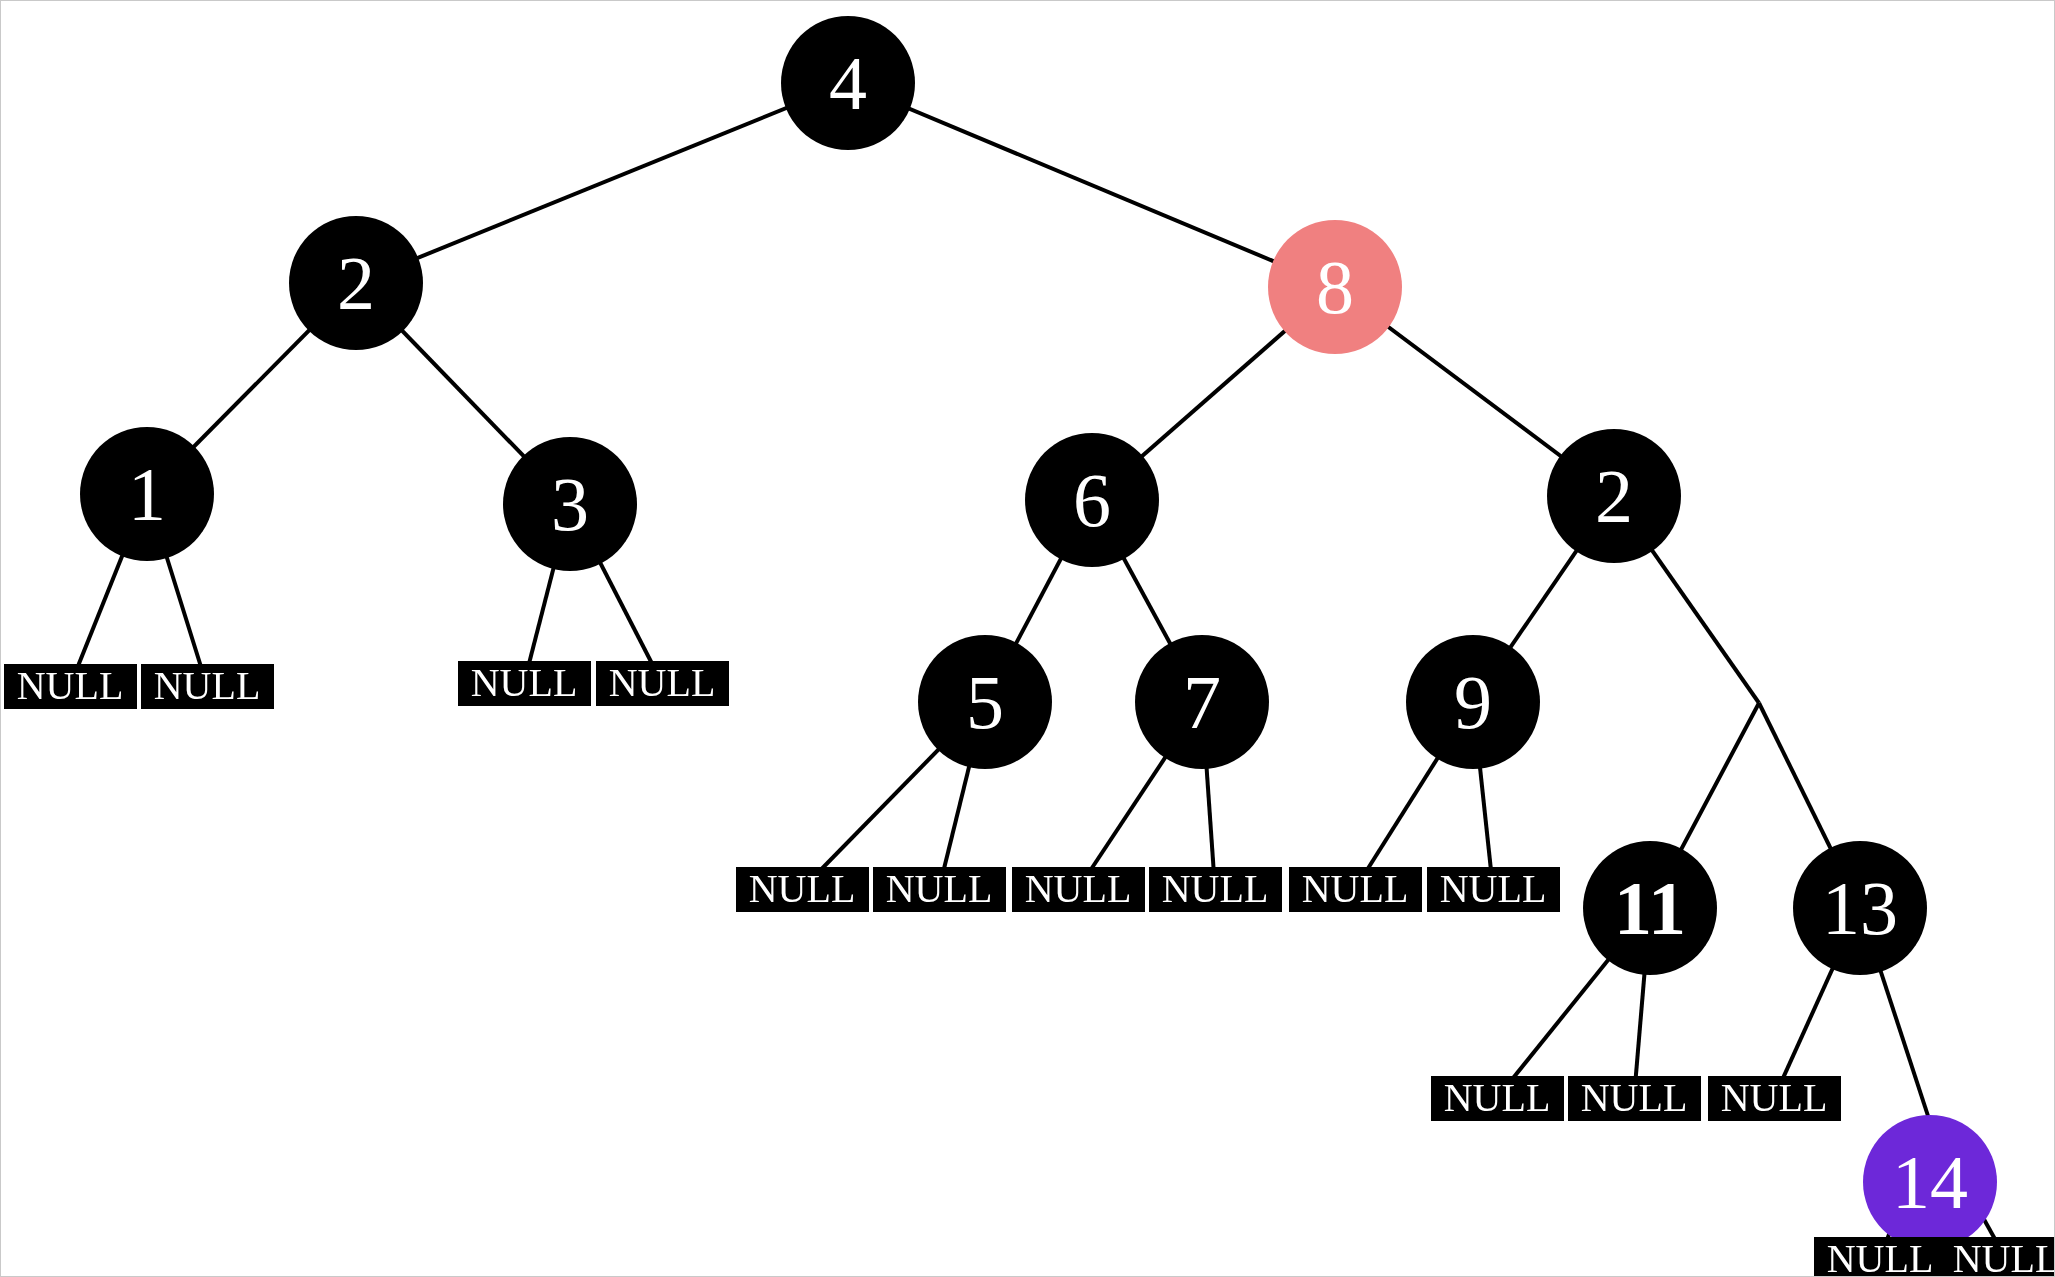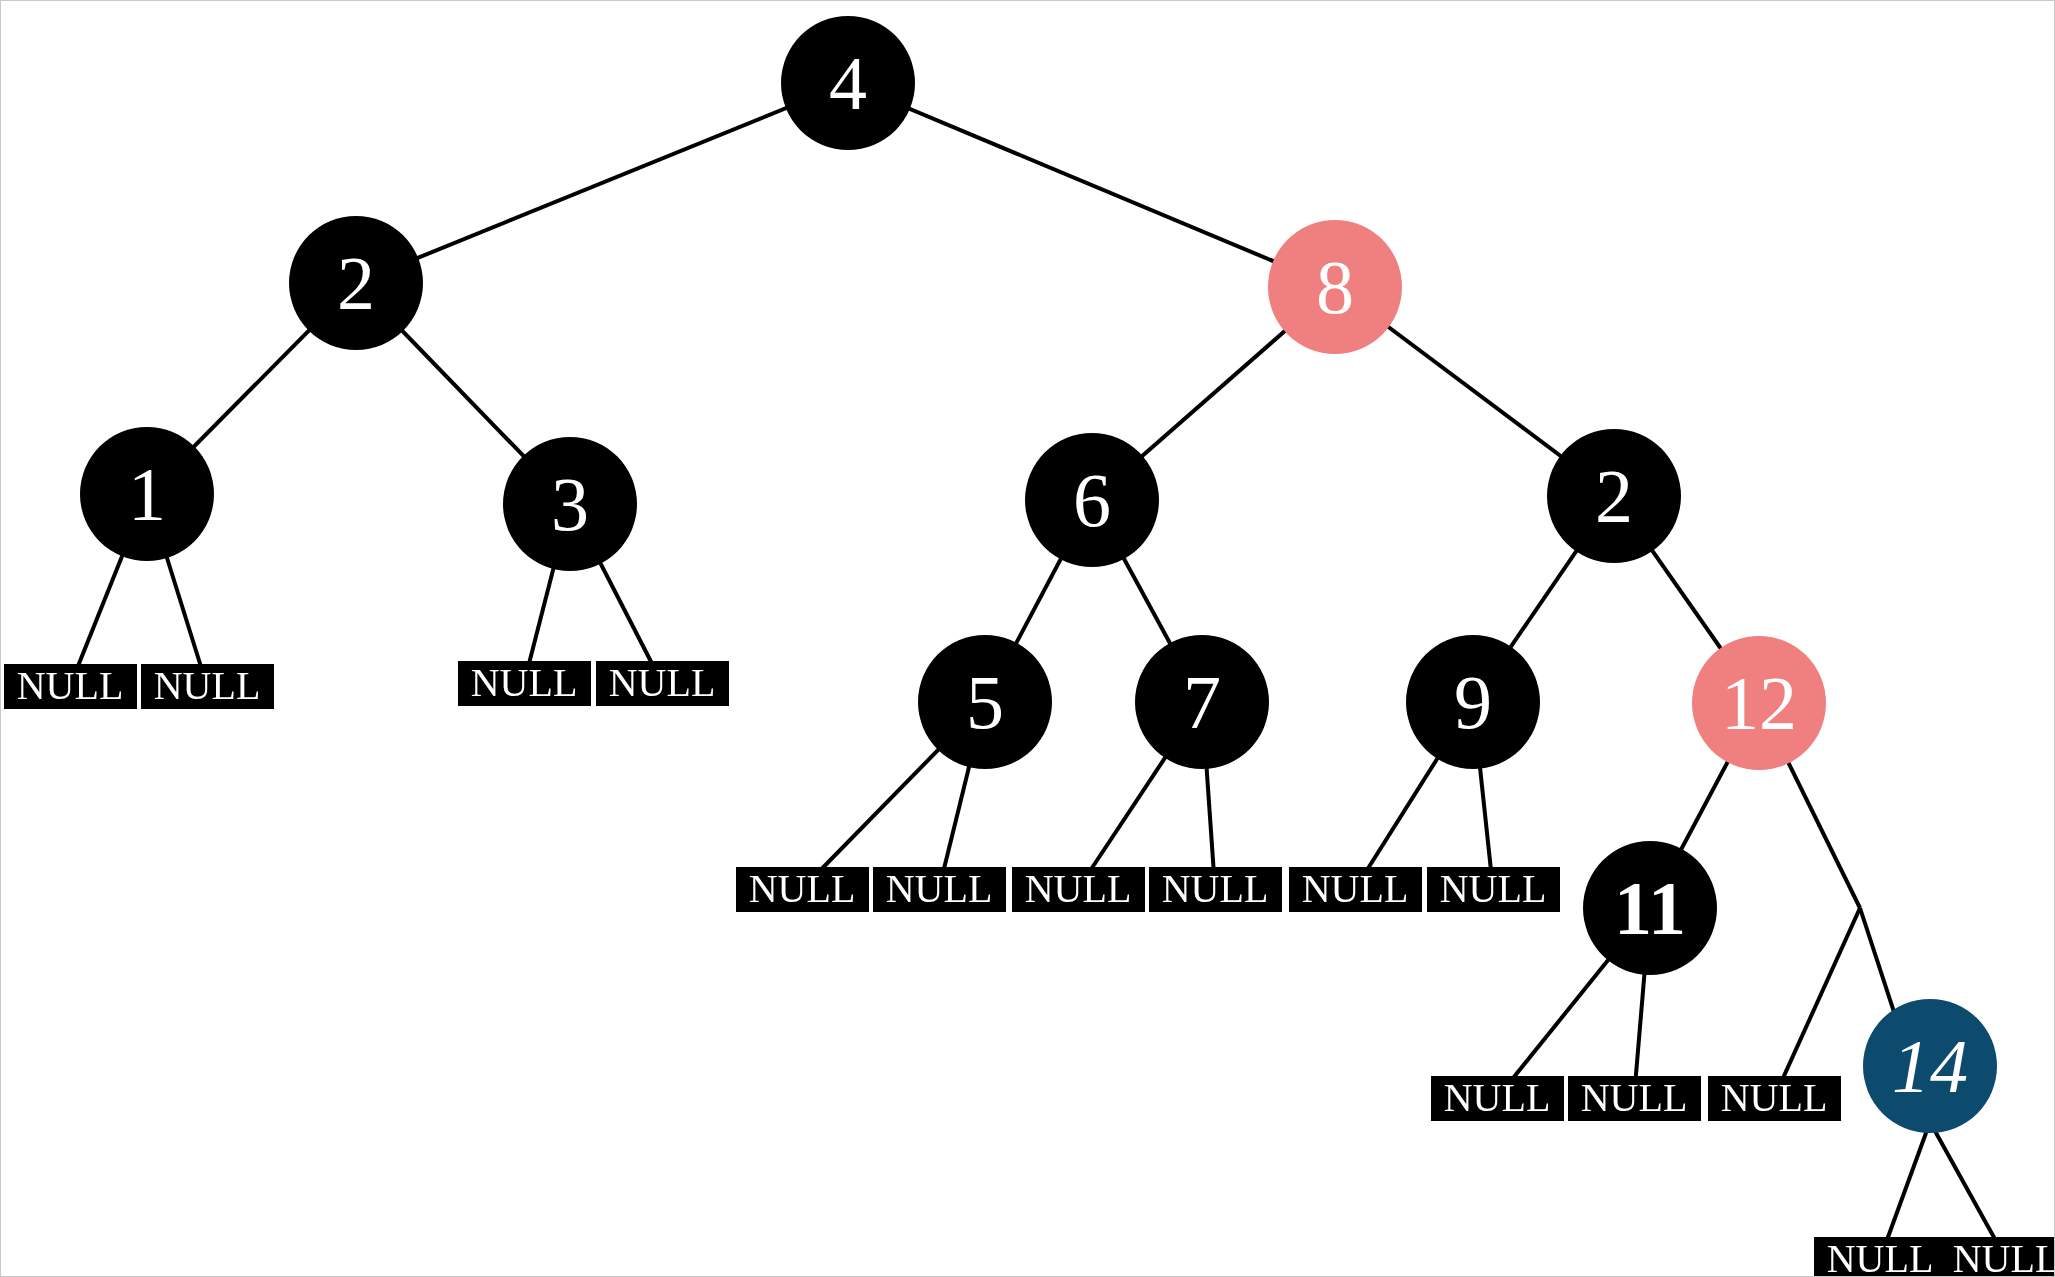"12" div.node { html: <div>12</div> -> none }
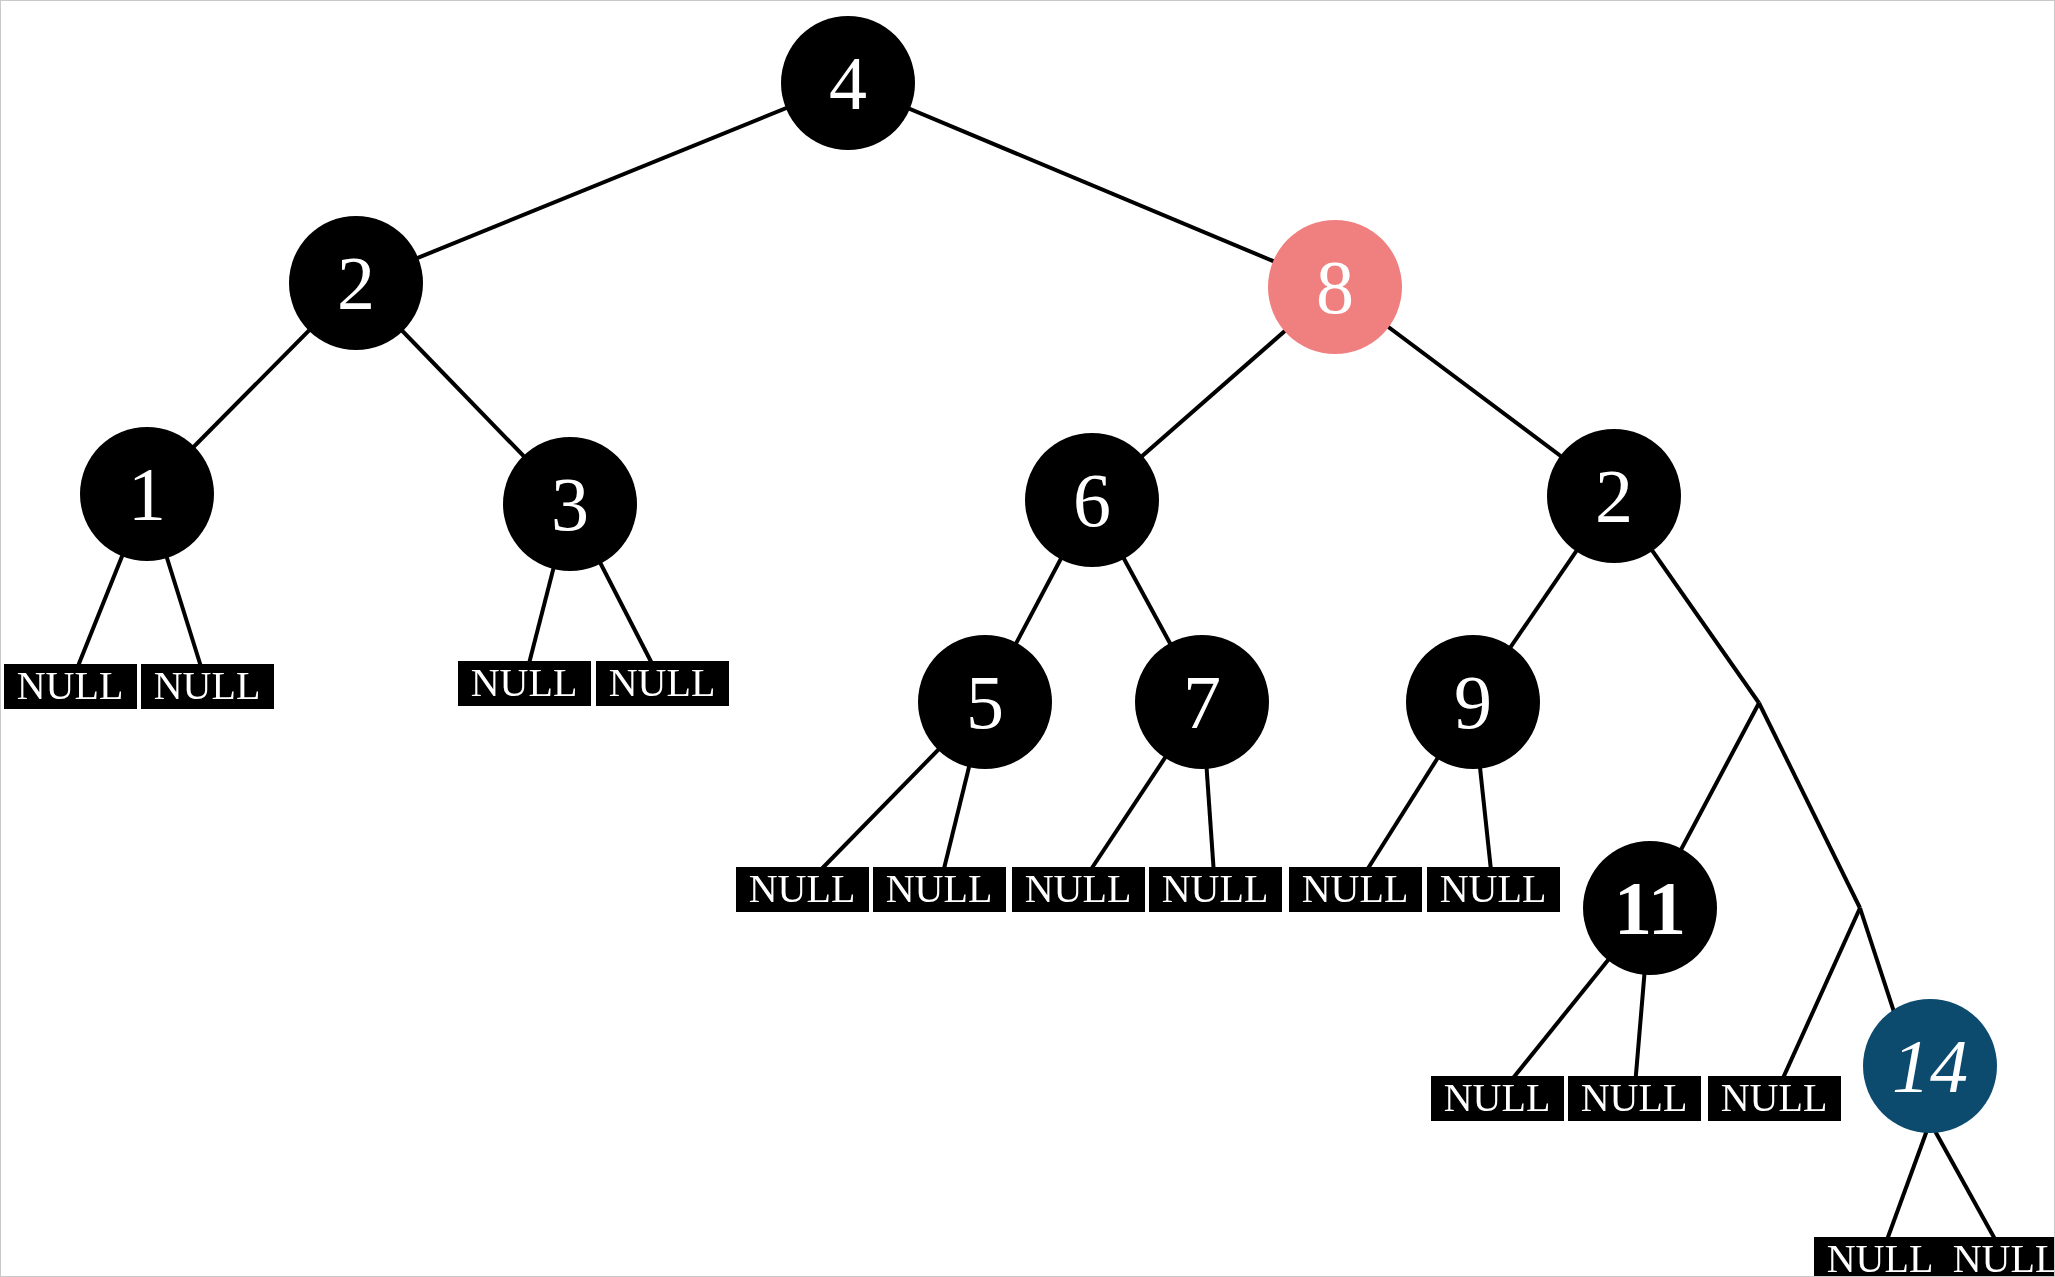"13" div.node { html: none -> <div>13</div> }
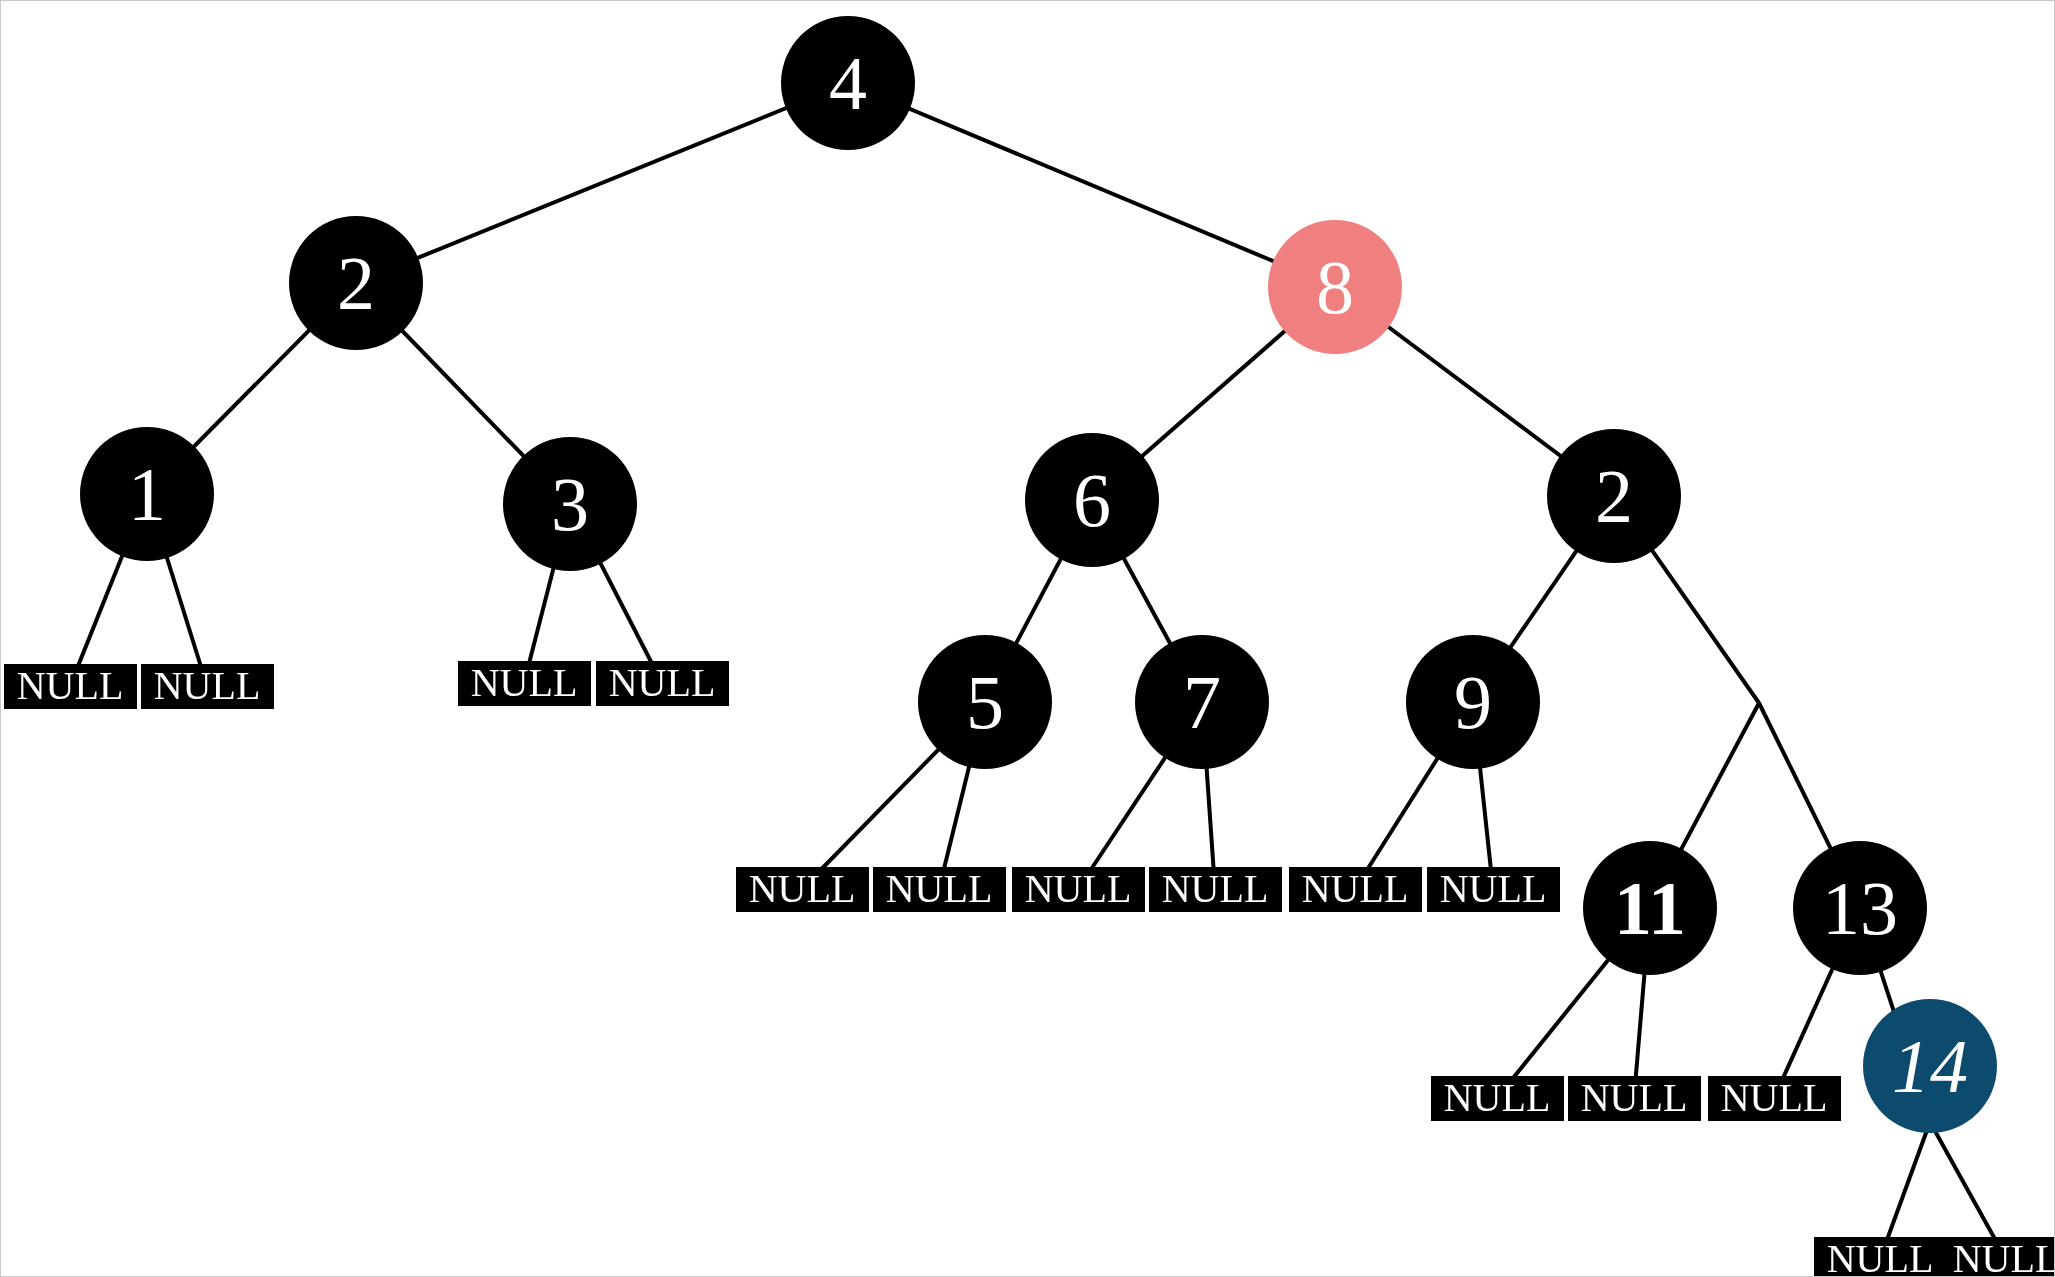"14" div.node { background: #0c4a6e -> #6d28d9; font-style: italic -> none; top: 998px -> 1114px }
